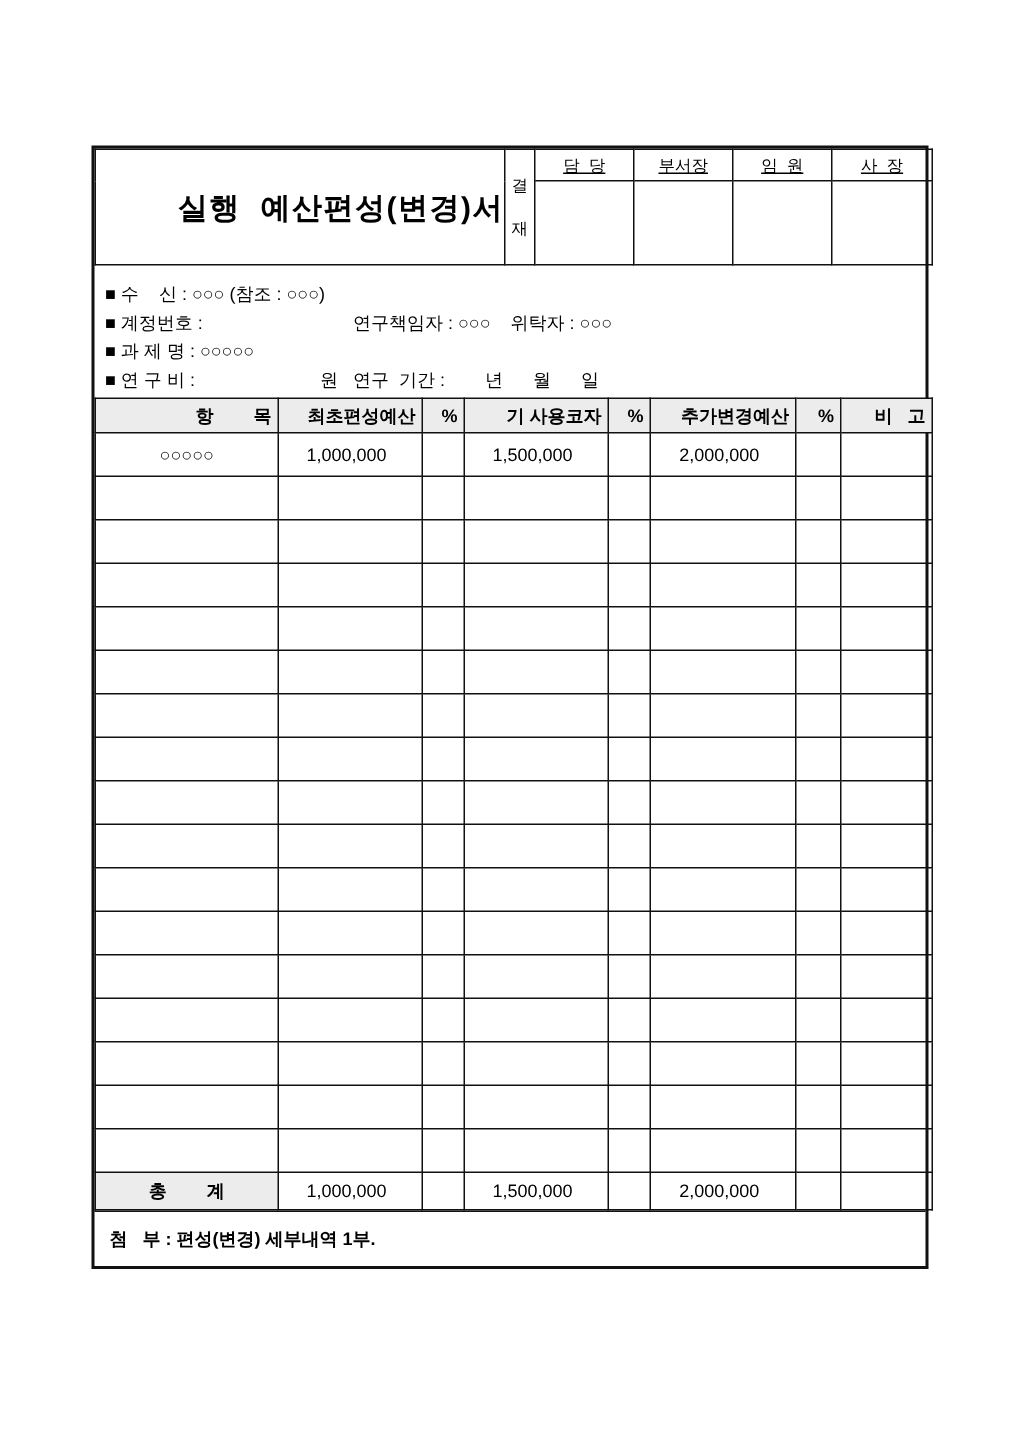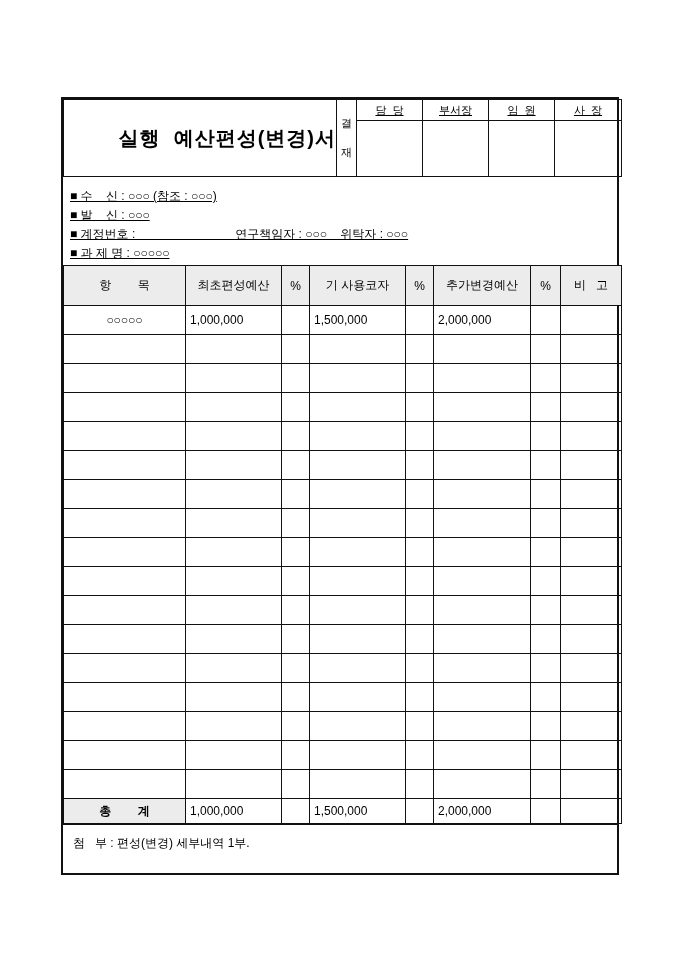"■ 수 신 : ○○○" .info { text-decoration: underline -> none }
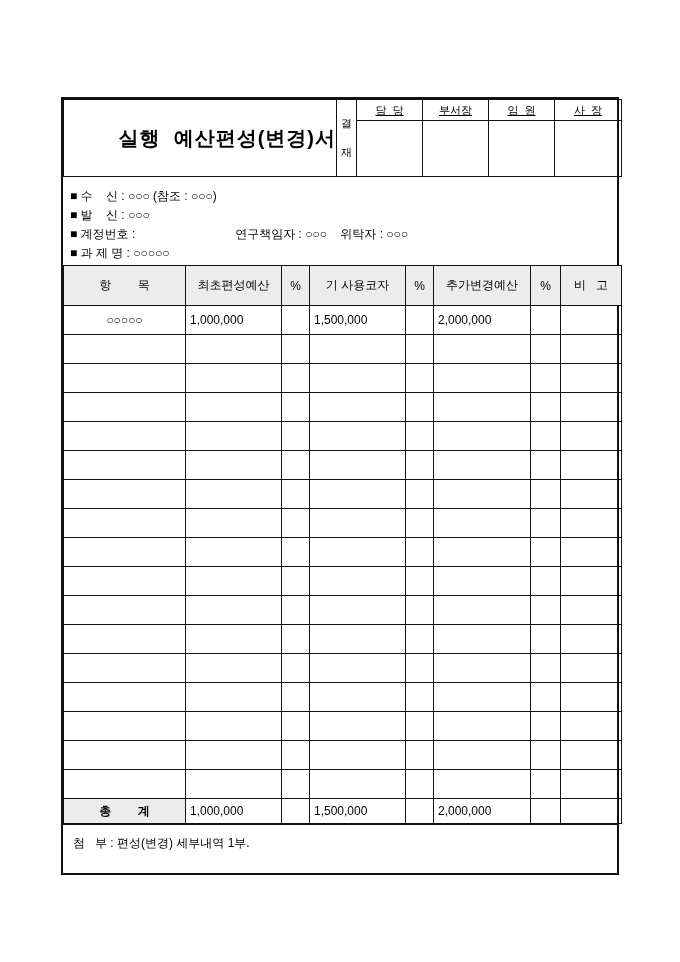"■ 발 신 : ○○○" div.info-line { html: <div>■ 발 신 : ○○○</div> -> none }
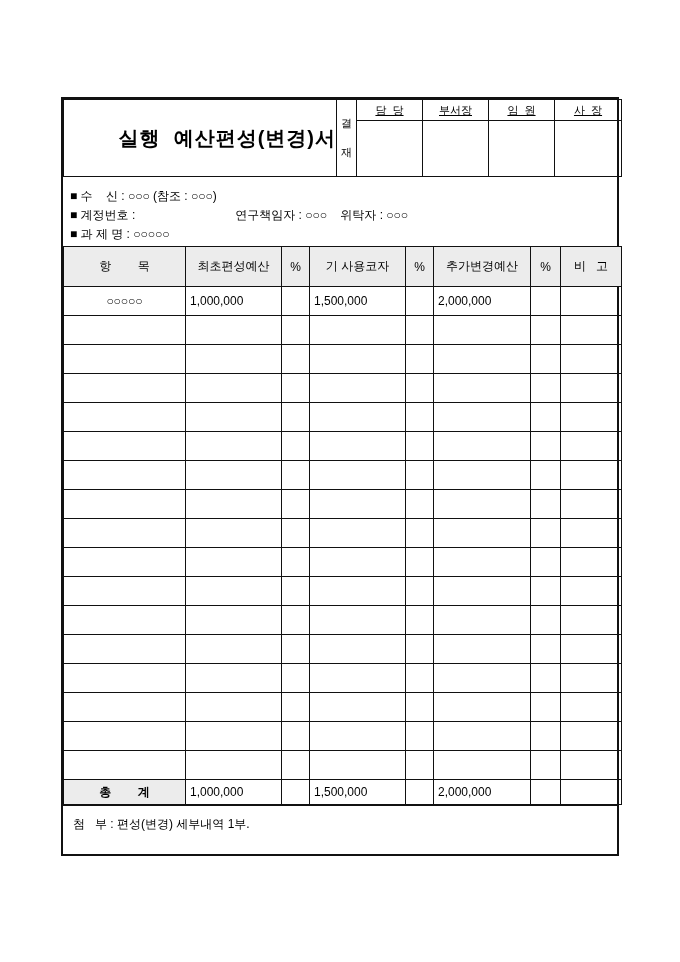"■ 연 구 비 :" div.info-line { html: none -> <div>■ 연 구 비 : 원 연구 기간 : 년 월 일</div> }
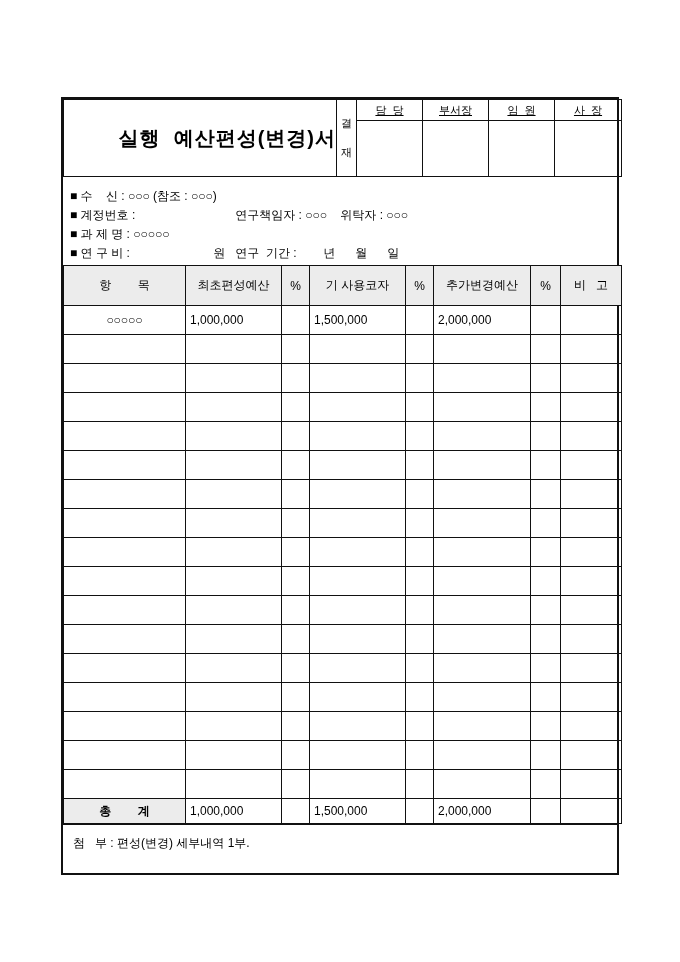"항 목" .budget-tbl thead th { font-weight: normal -> bold; height: 40px -> 23px; text-align: center -> right }
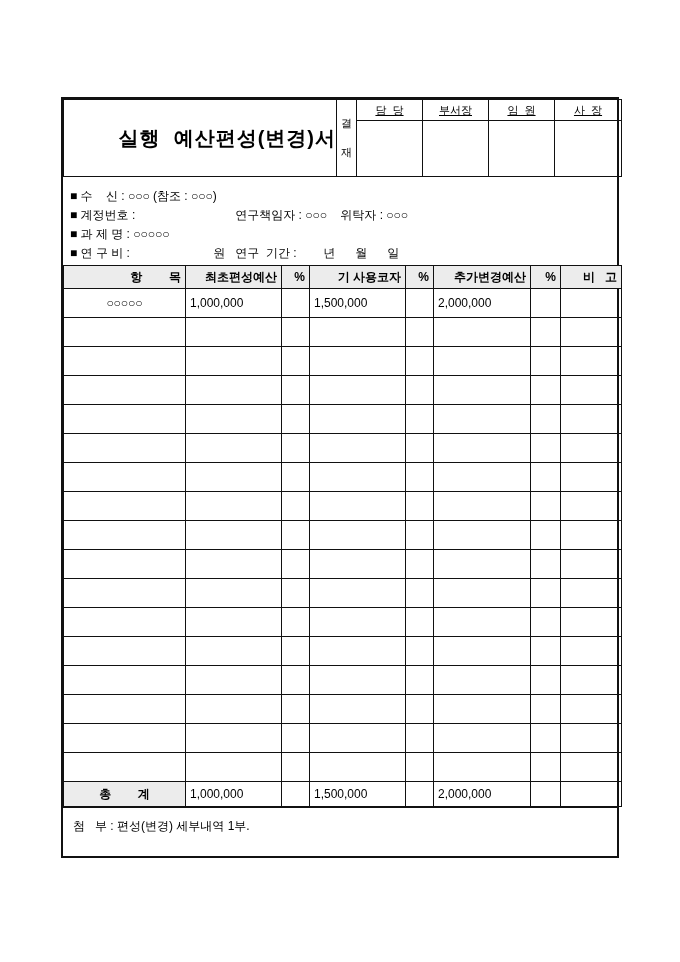"1,000,000" .budget-tbl td.c-num { text-align: left -> center }
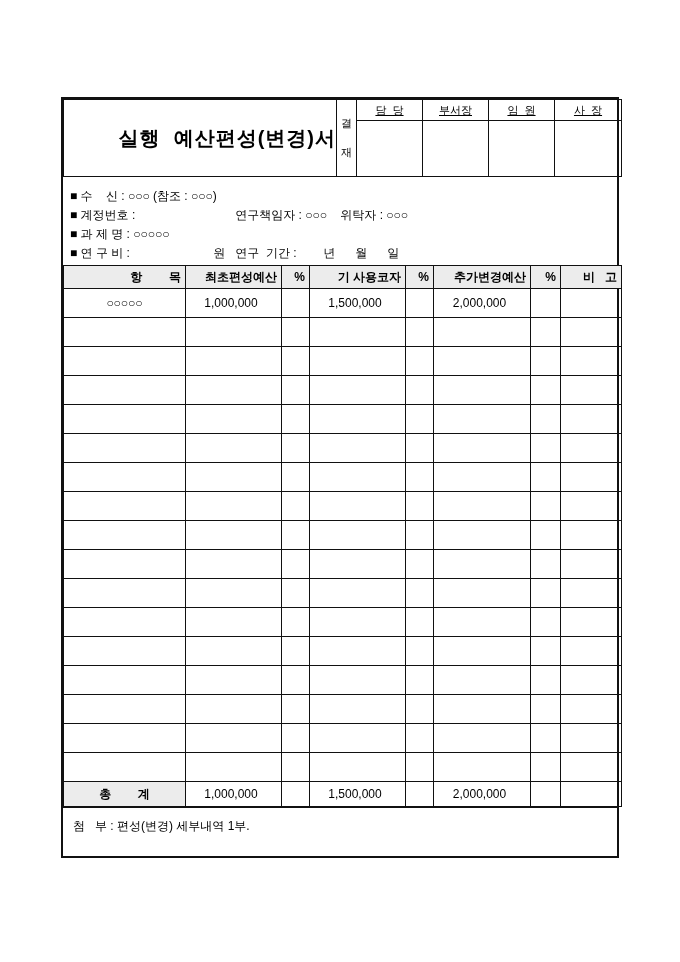"첨 부 : 편성(변경) 세부내역" .attach { font-weight: normal -> bold; padding: 10px 4px 21px 10px -> 10px 4px 9px 10px }
